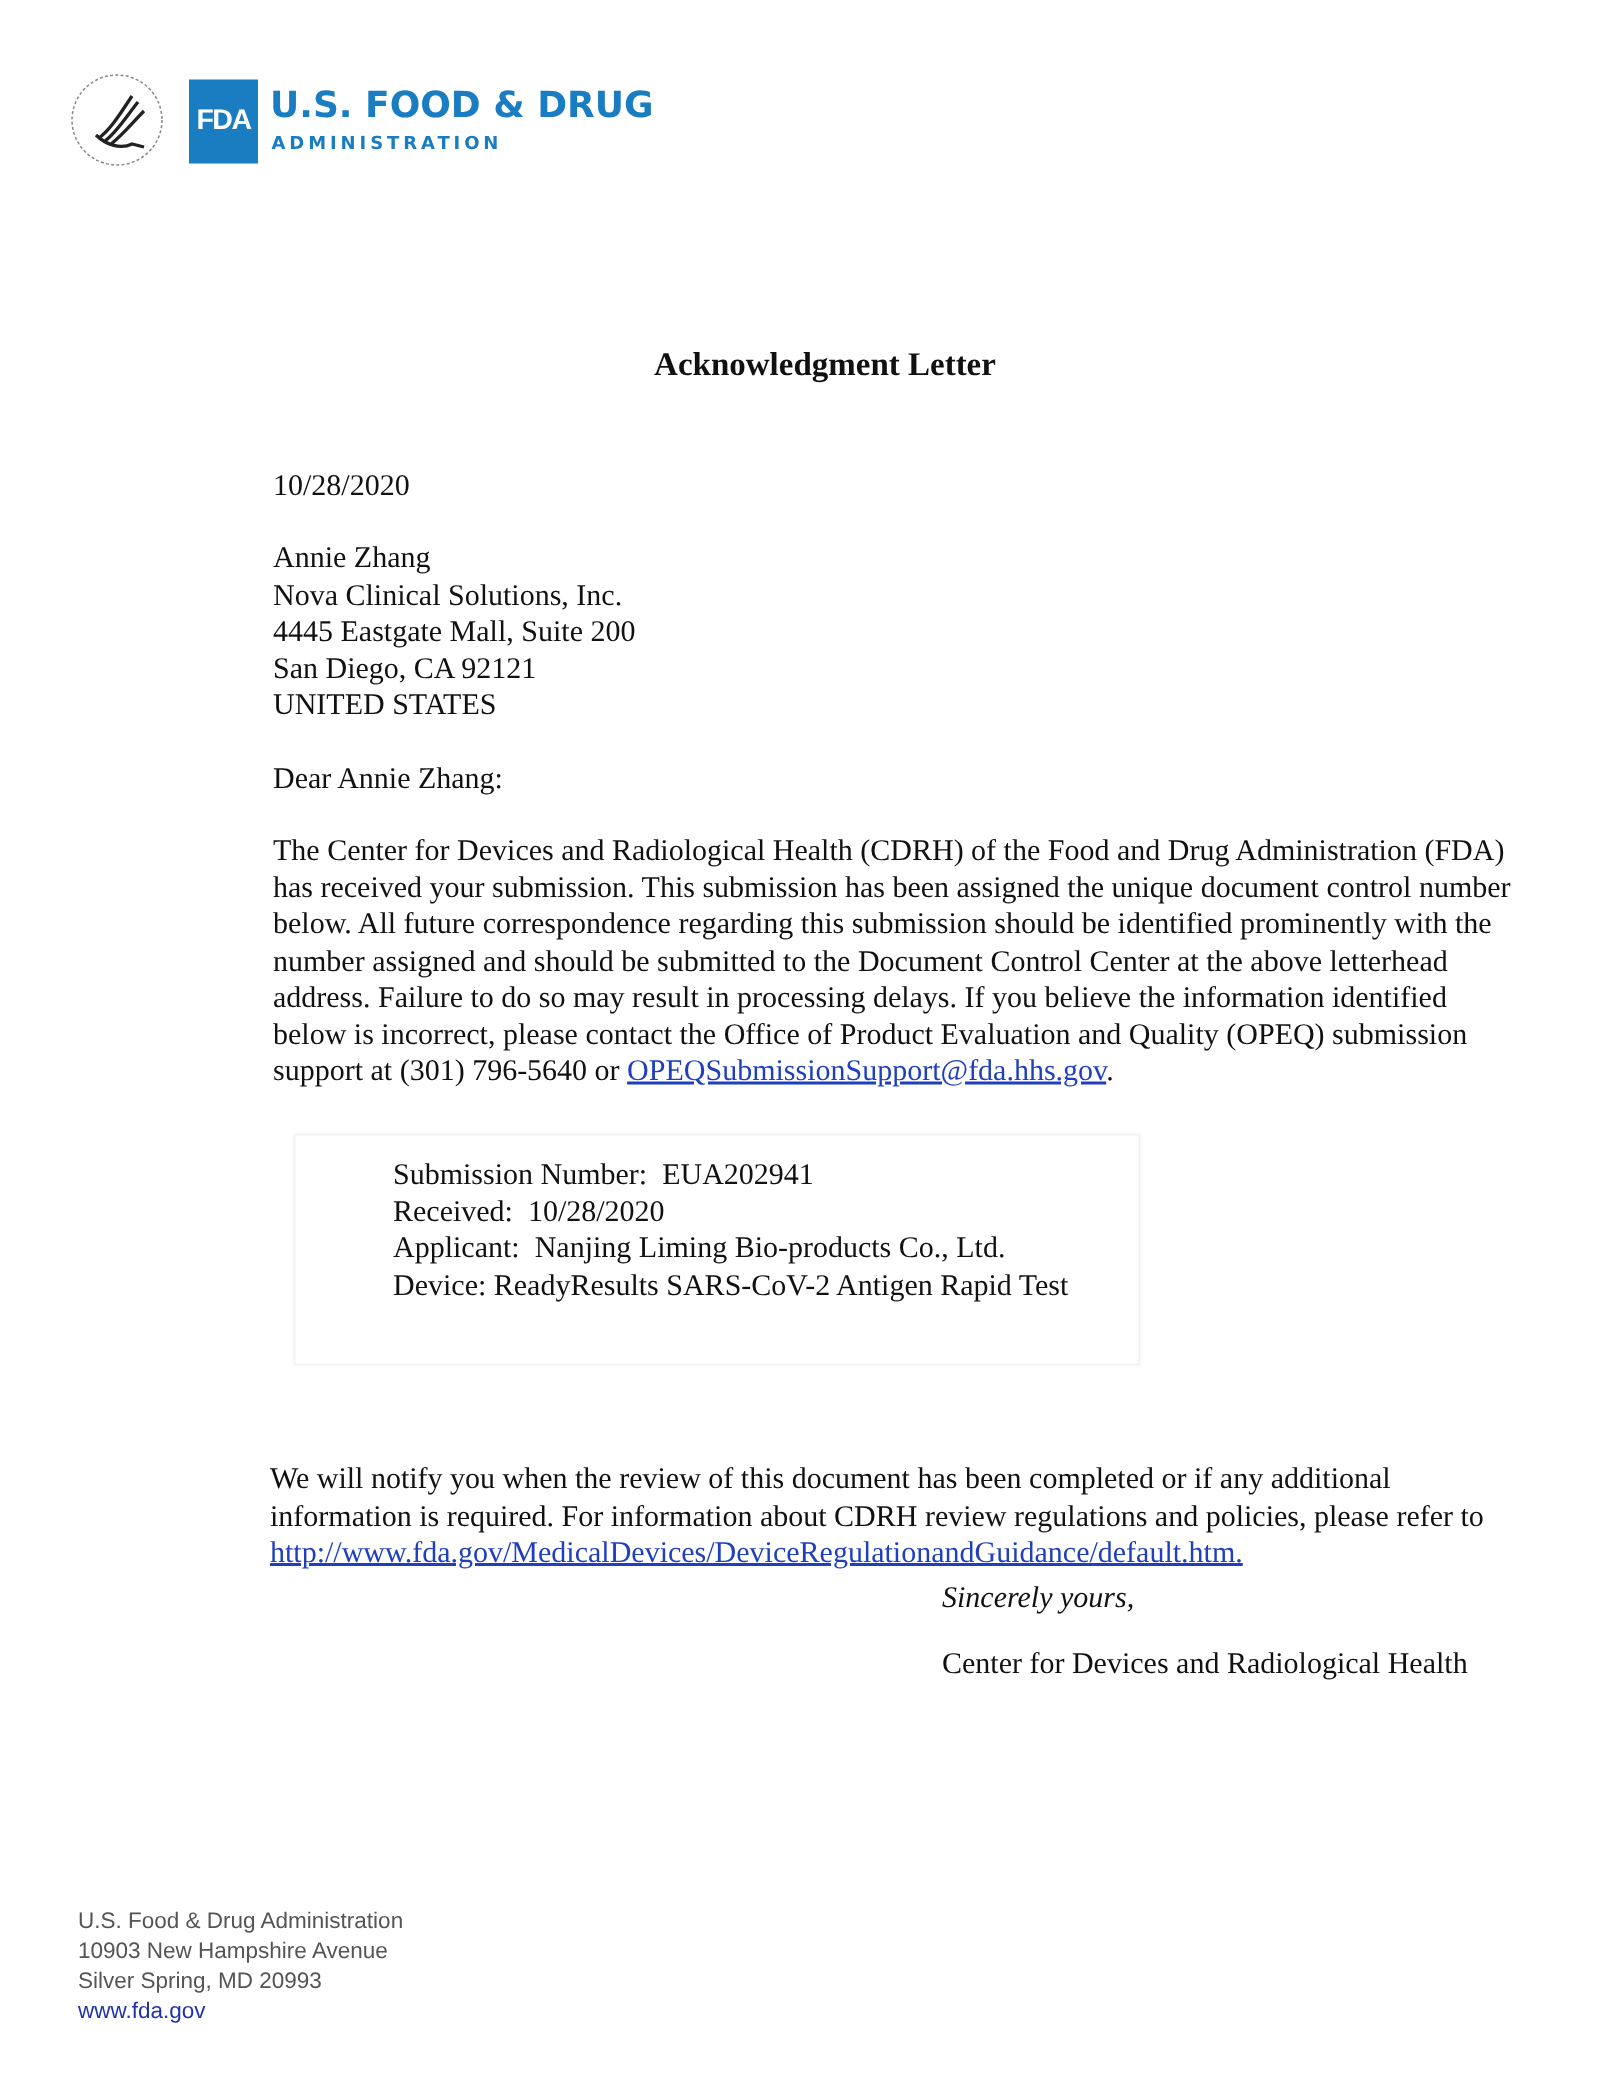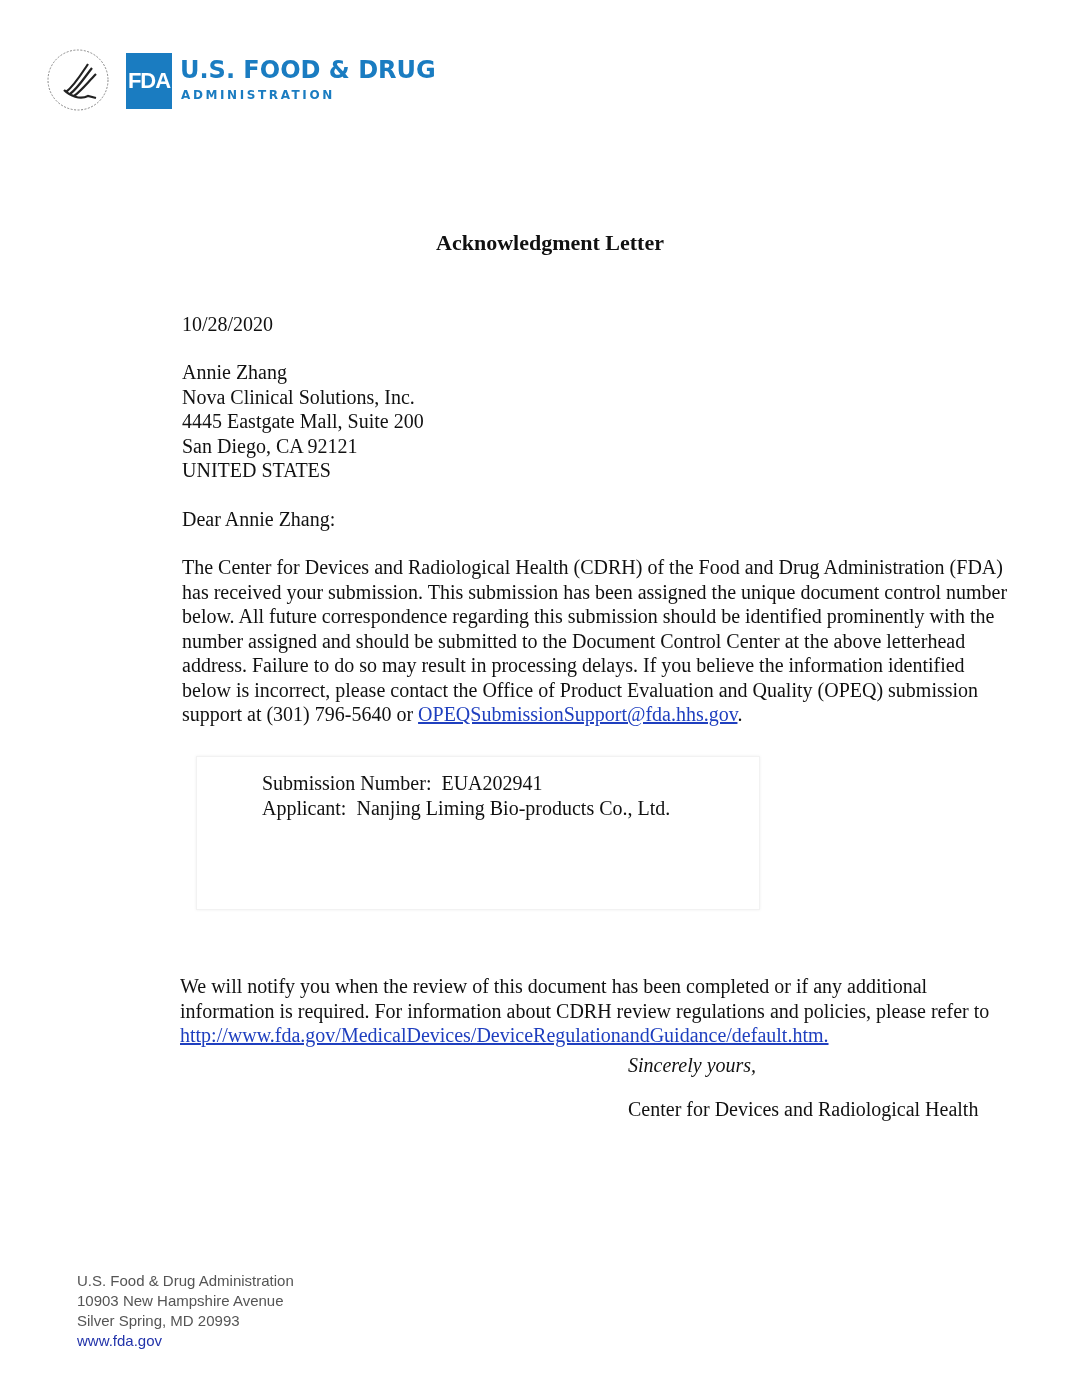"FDA" .fda-box { font-size: 22px -> 19px }
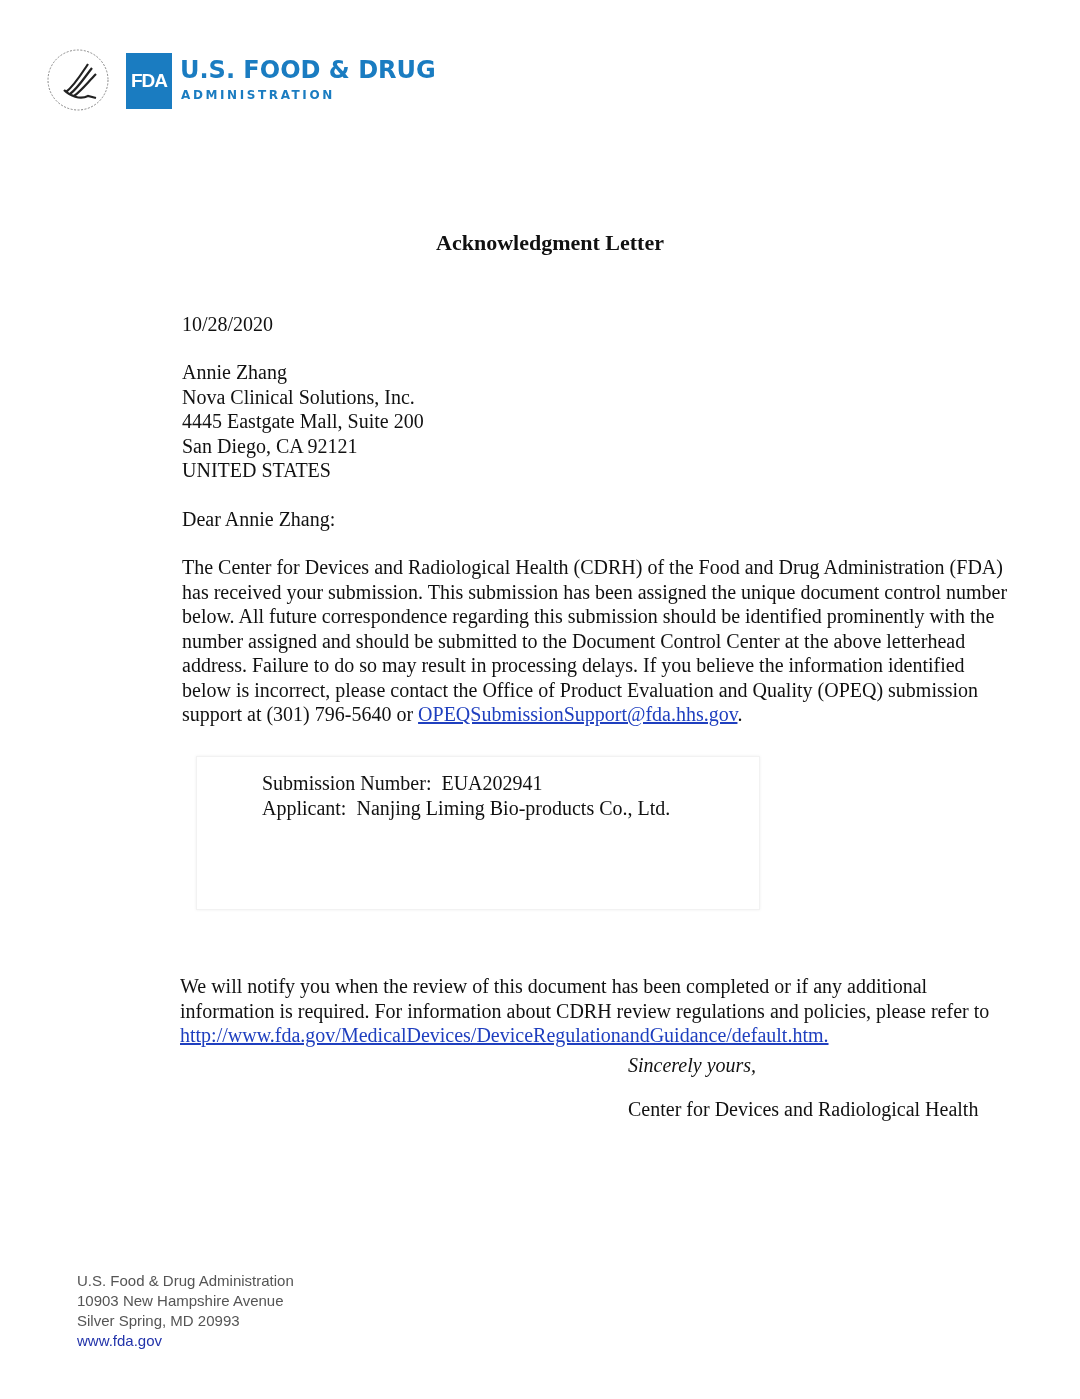"Received: 10/28/2020" div { html: none -> <div><span>Received:</span>&nbsp; <span>10/28/2020</span></div> }
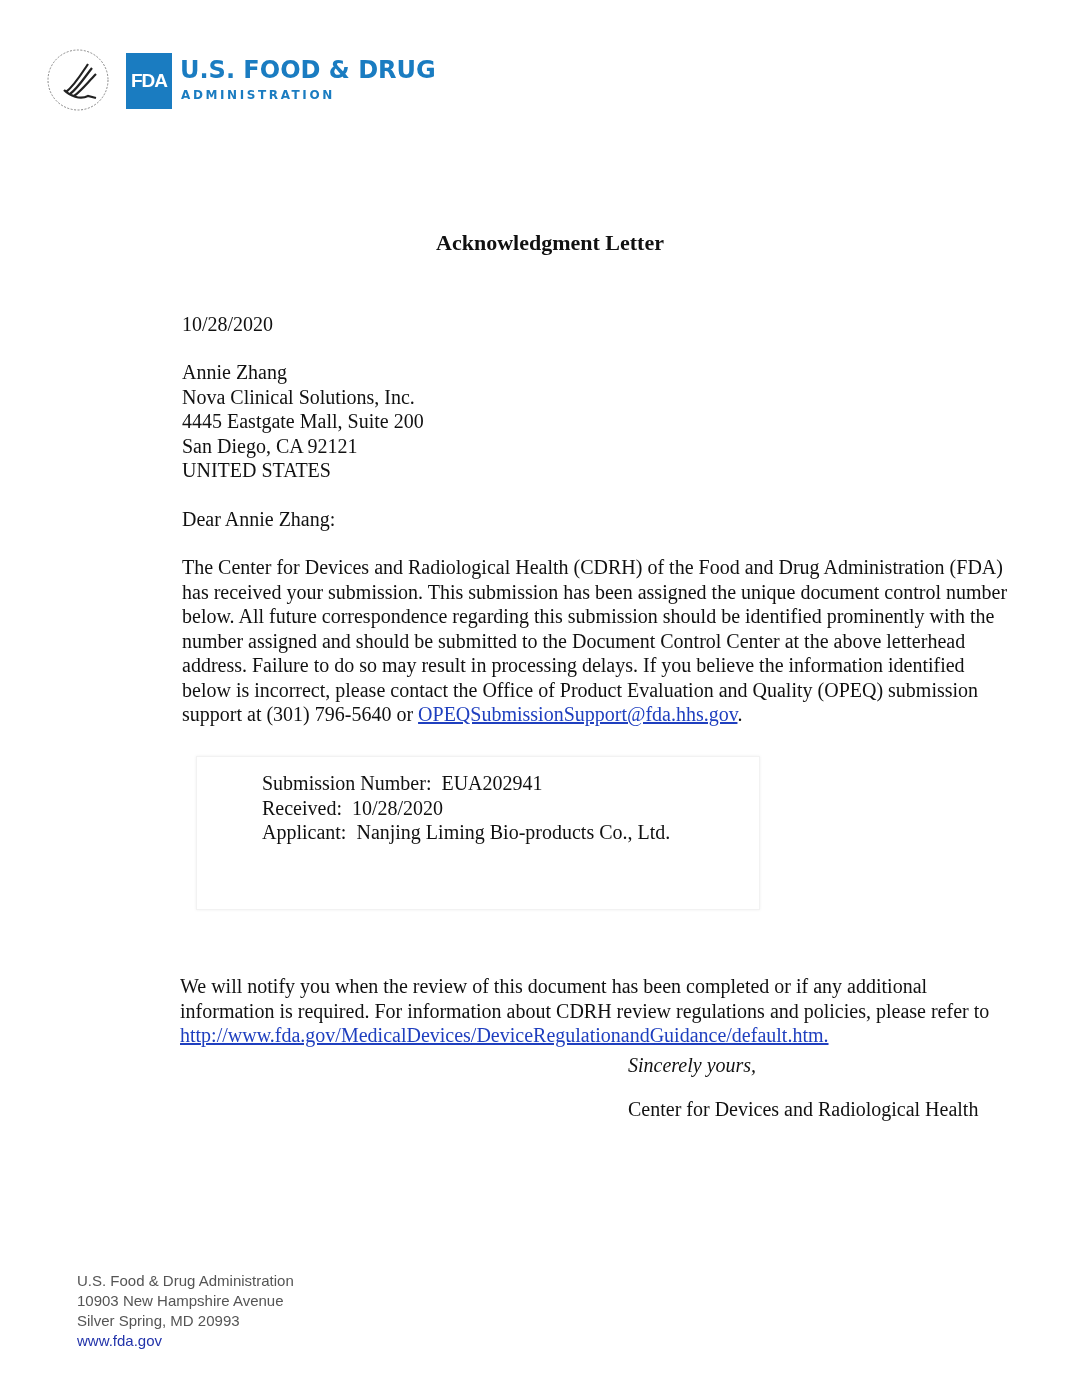"Device: ReadyResults SARS-CoV-2 Antigen" div { html: none -> <div><span>Device:</span> <span>ReadyResults SARS-CoV-2 Antigen Rapid Test</span></div> }
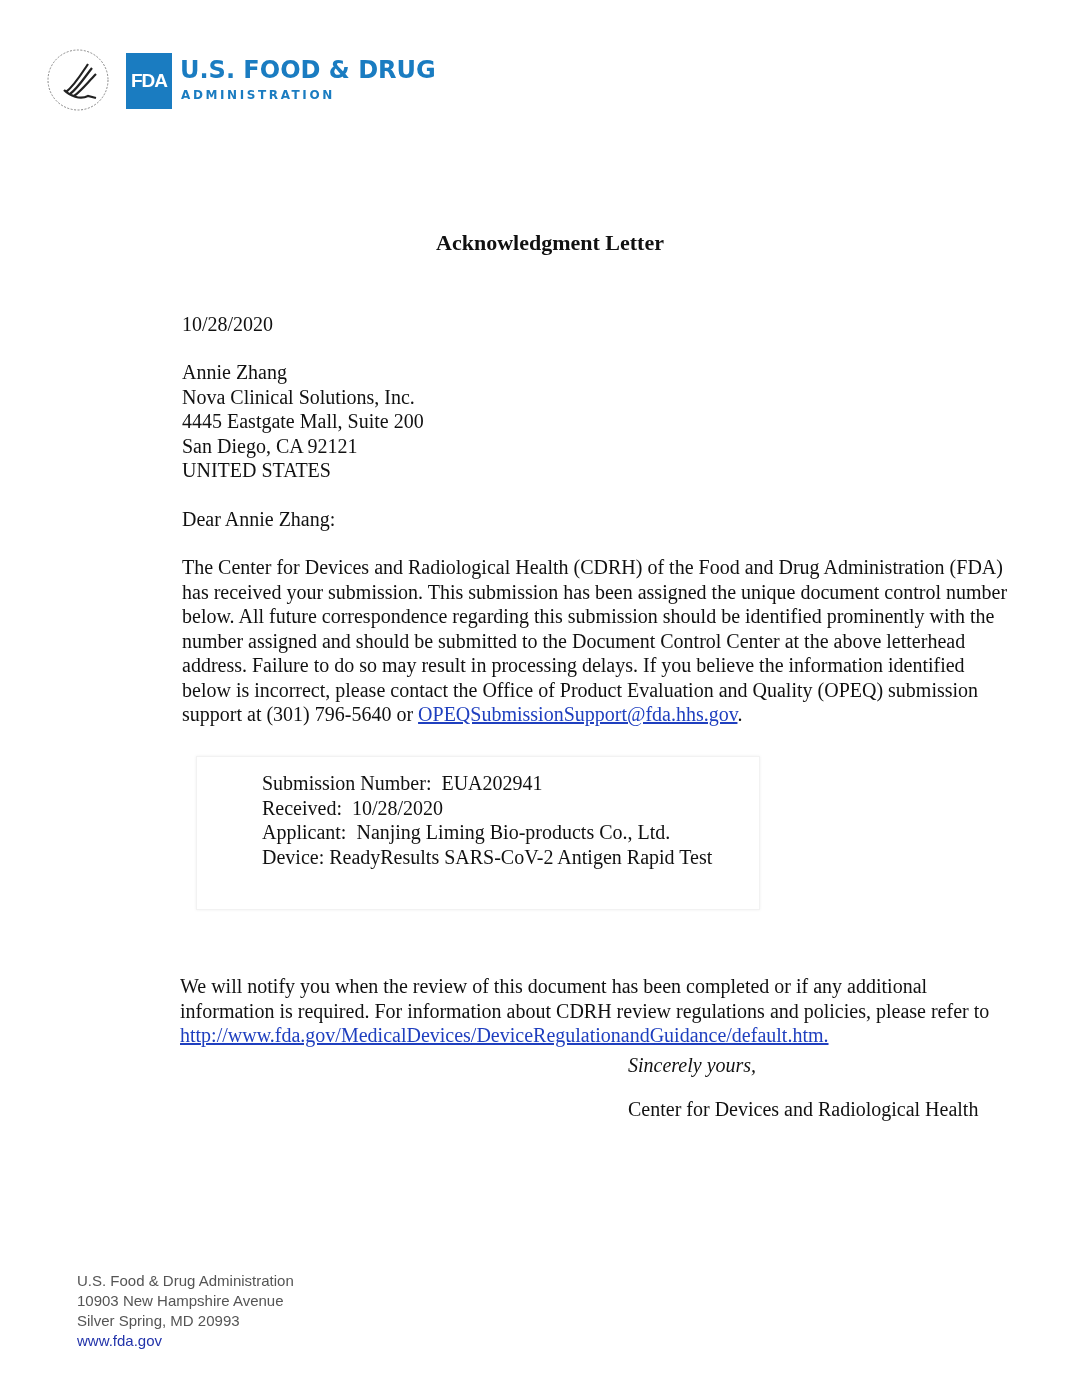"U.S. Food & Drug Administration" .footer { margin-left: 25px -> none }
